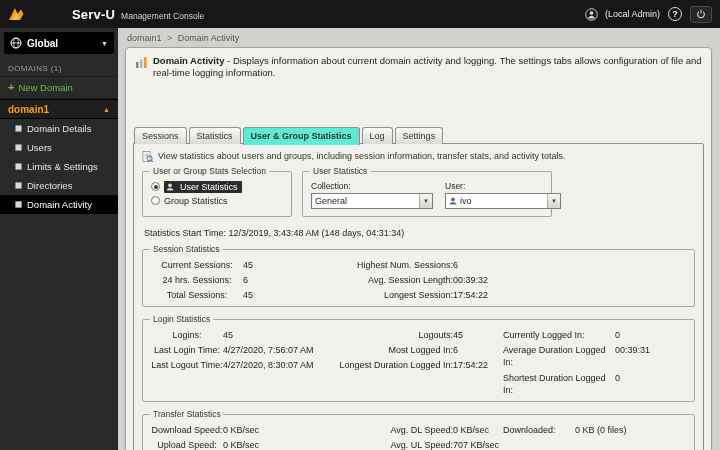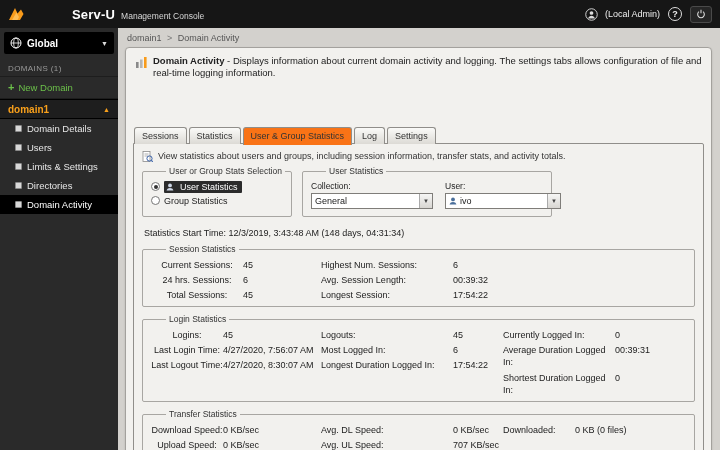"User & Group Statistics" .tab.active { background: #f97316 -> #5eead4; font-weight: normal -> bold }
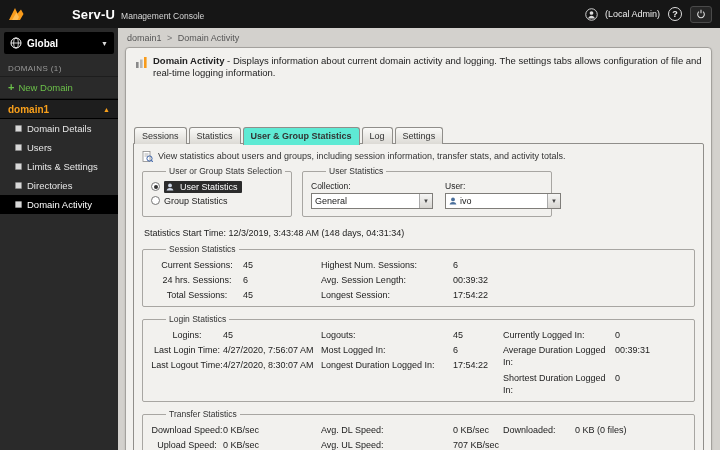"User or Group Stats Selection" .legend { left: 23px -> 7px }
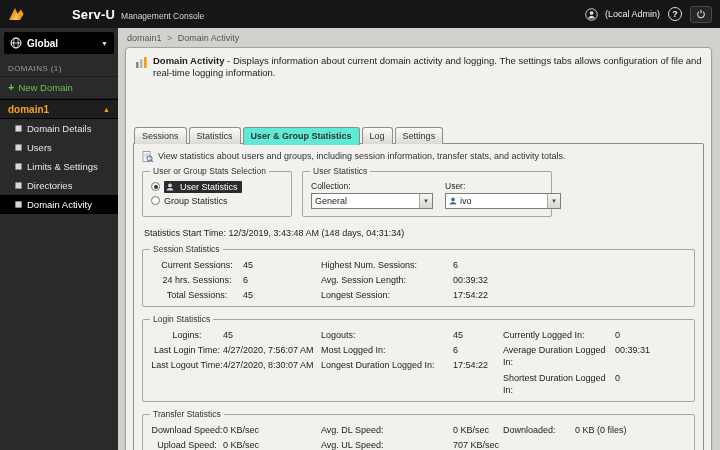"Highest Num. Sessions:" .w130 { text-align: none -> right }
